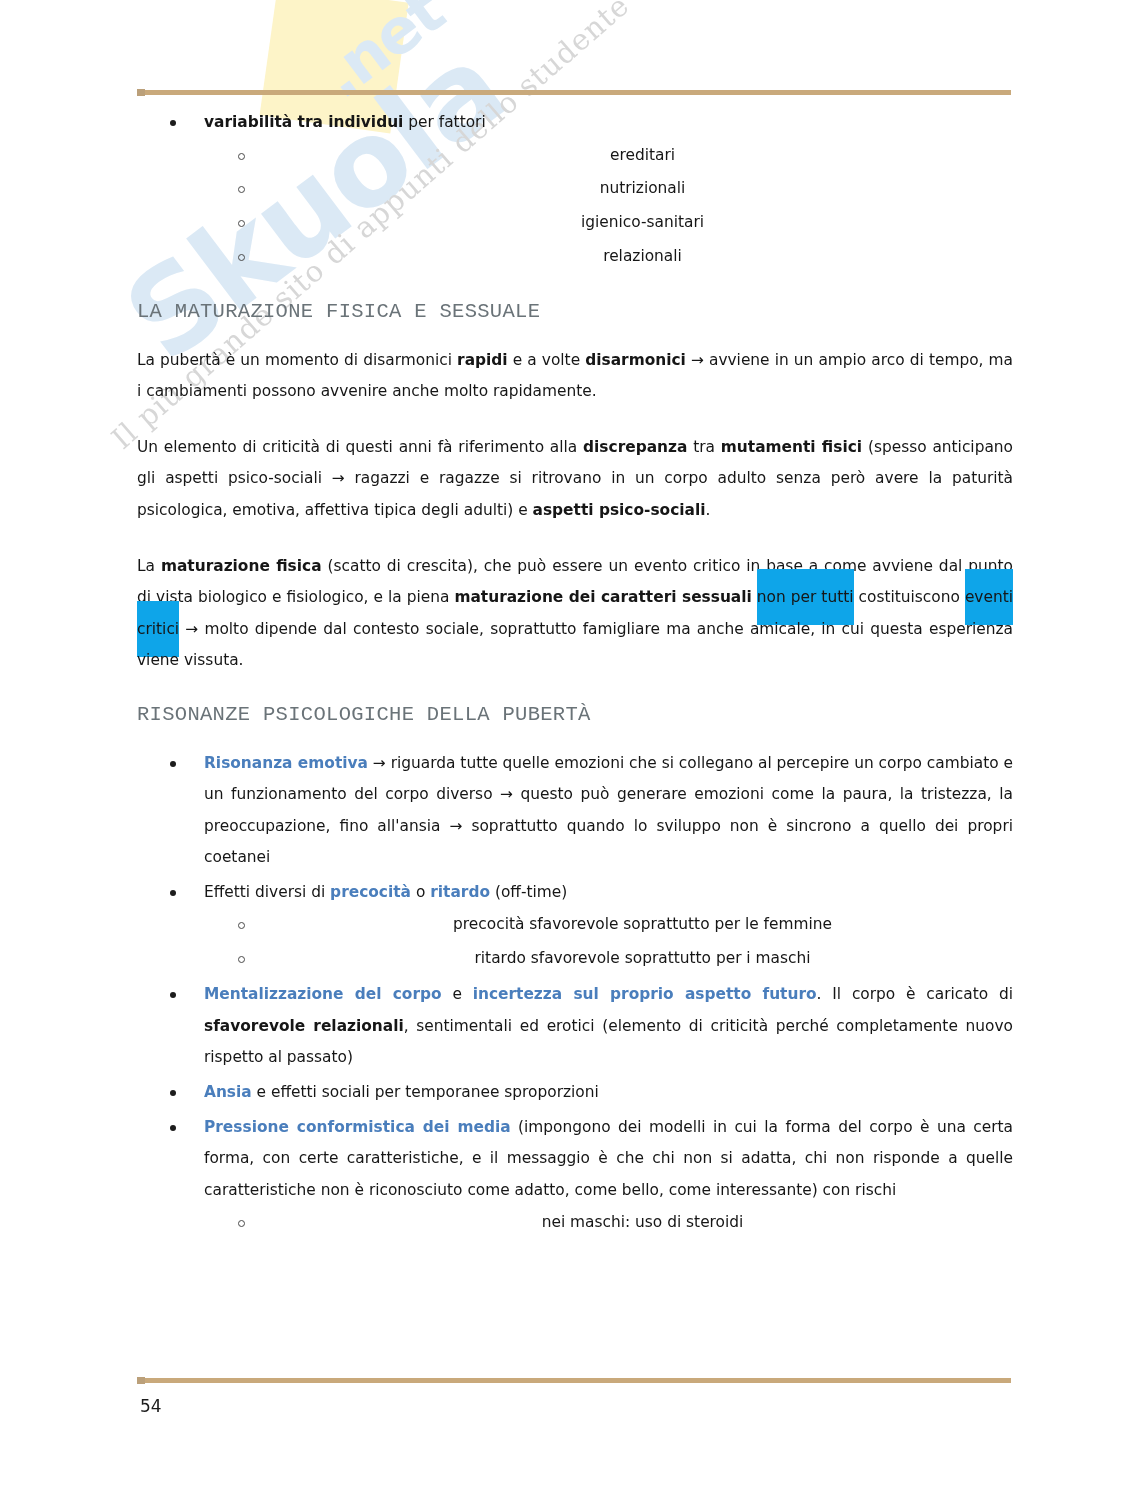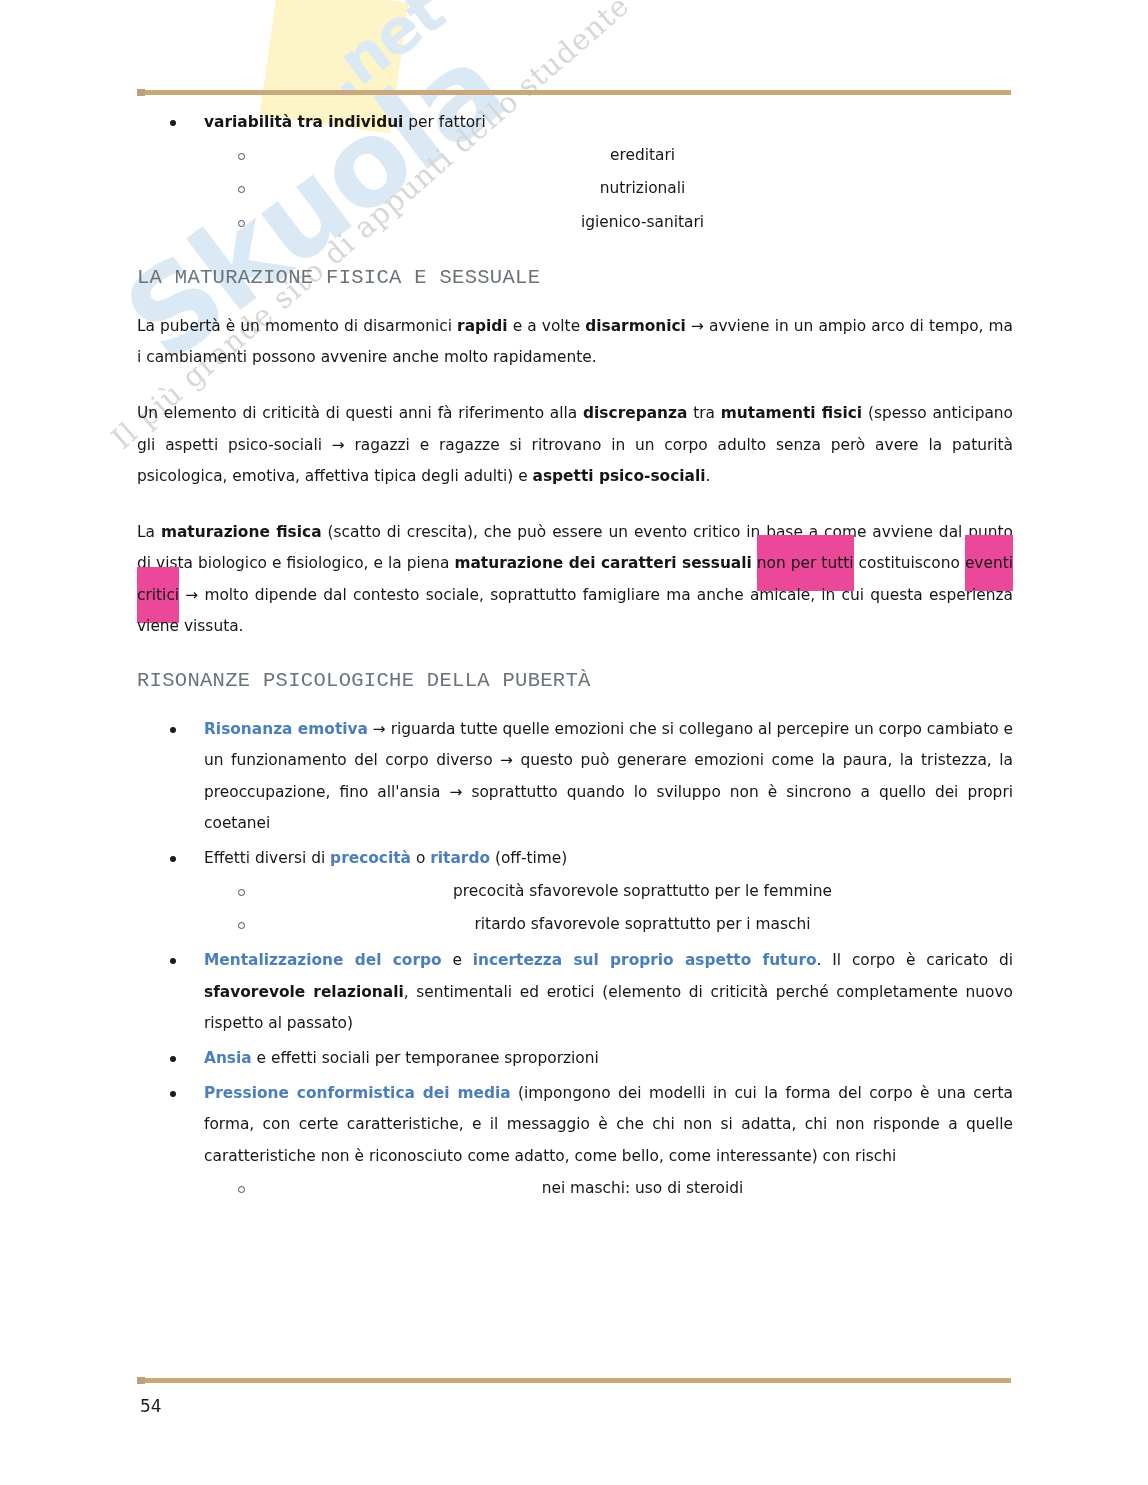"relazionali" li { html: none -> <li>relazionali</li> }
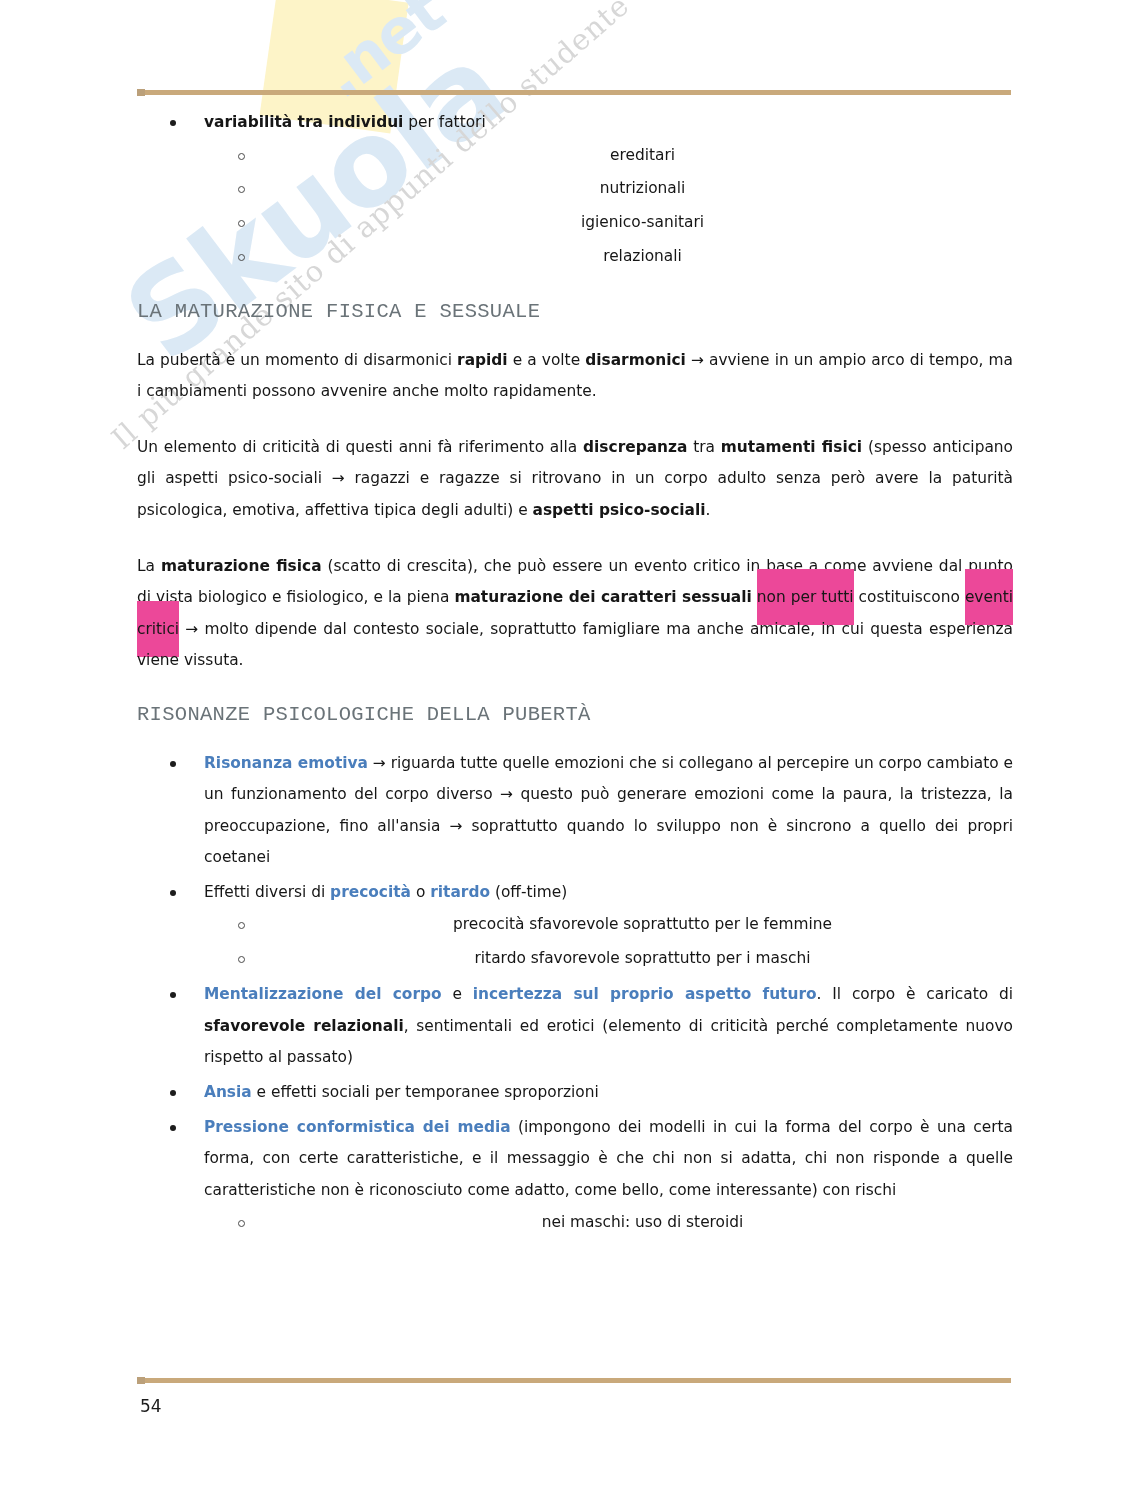"non per tutti" .hl { background: #ec4899 -> #0ea5e9 }
